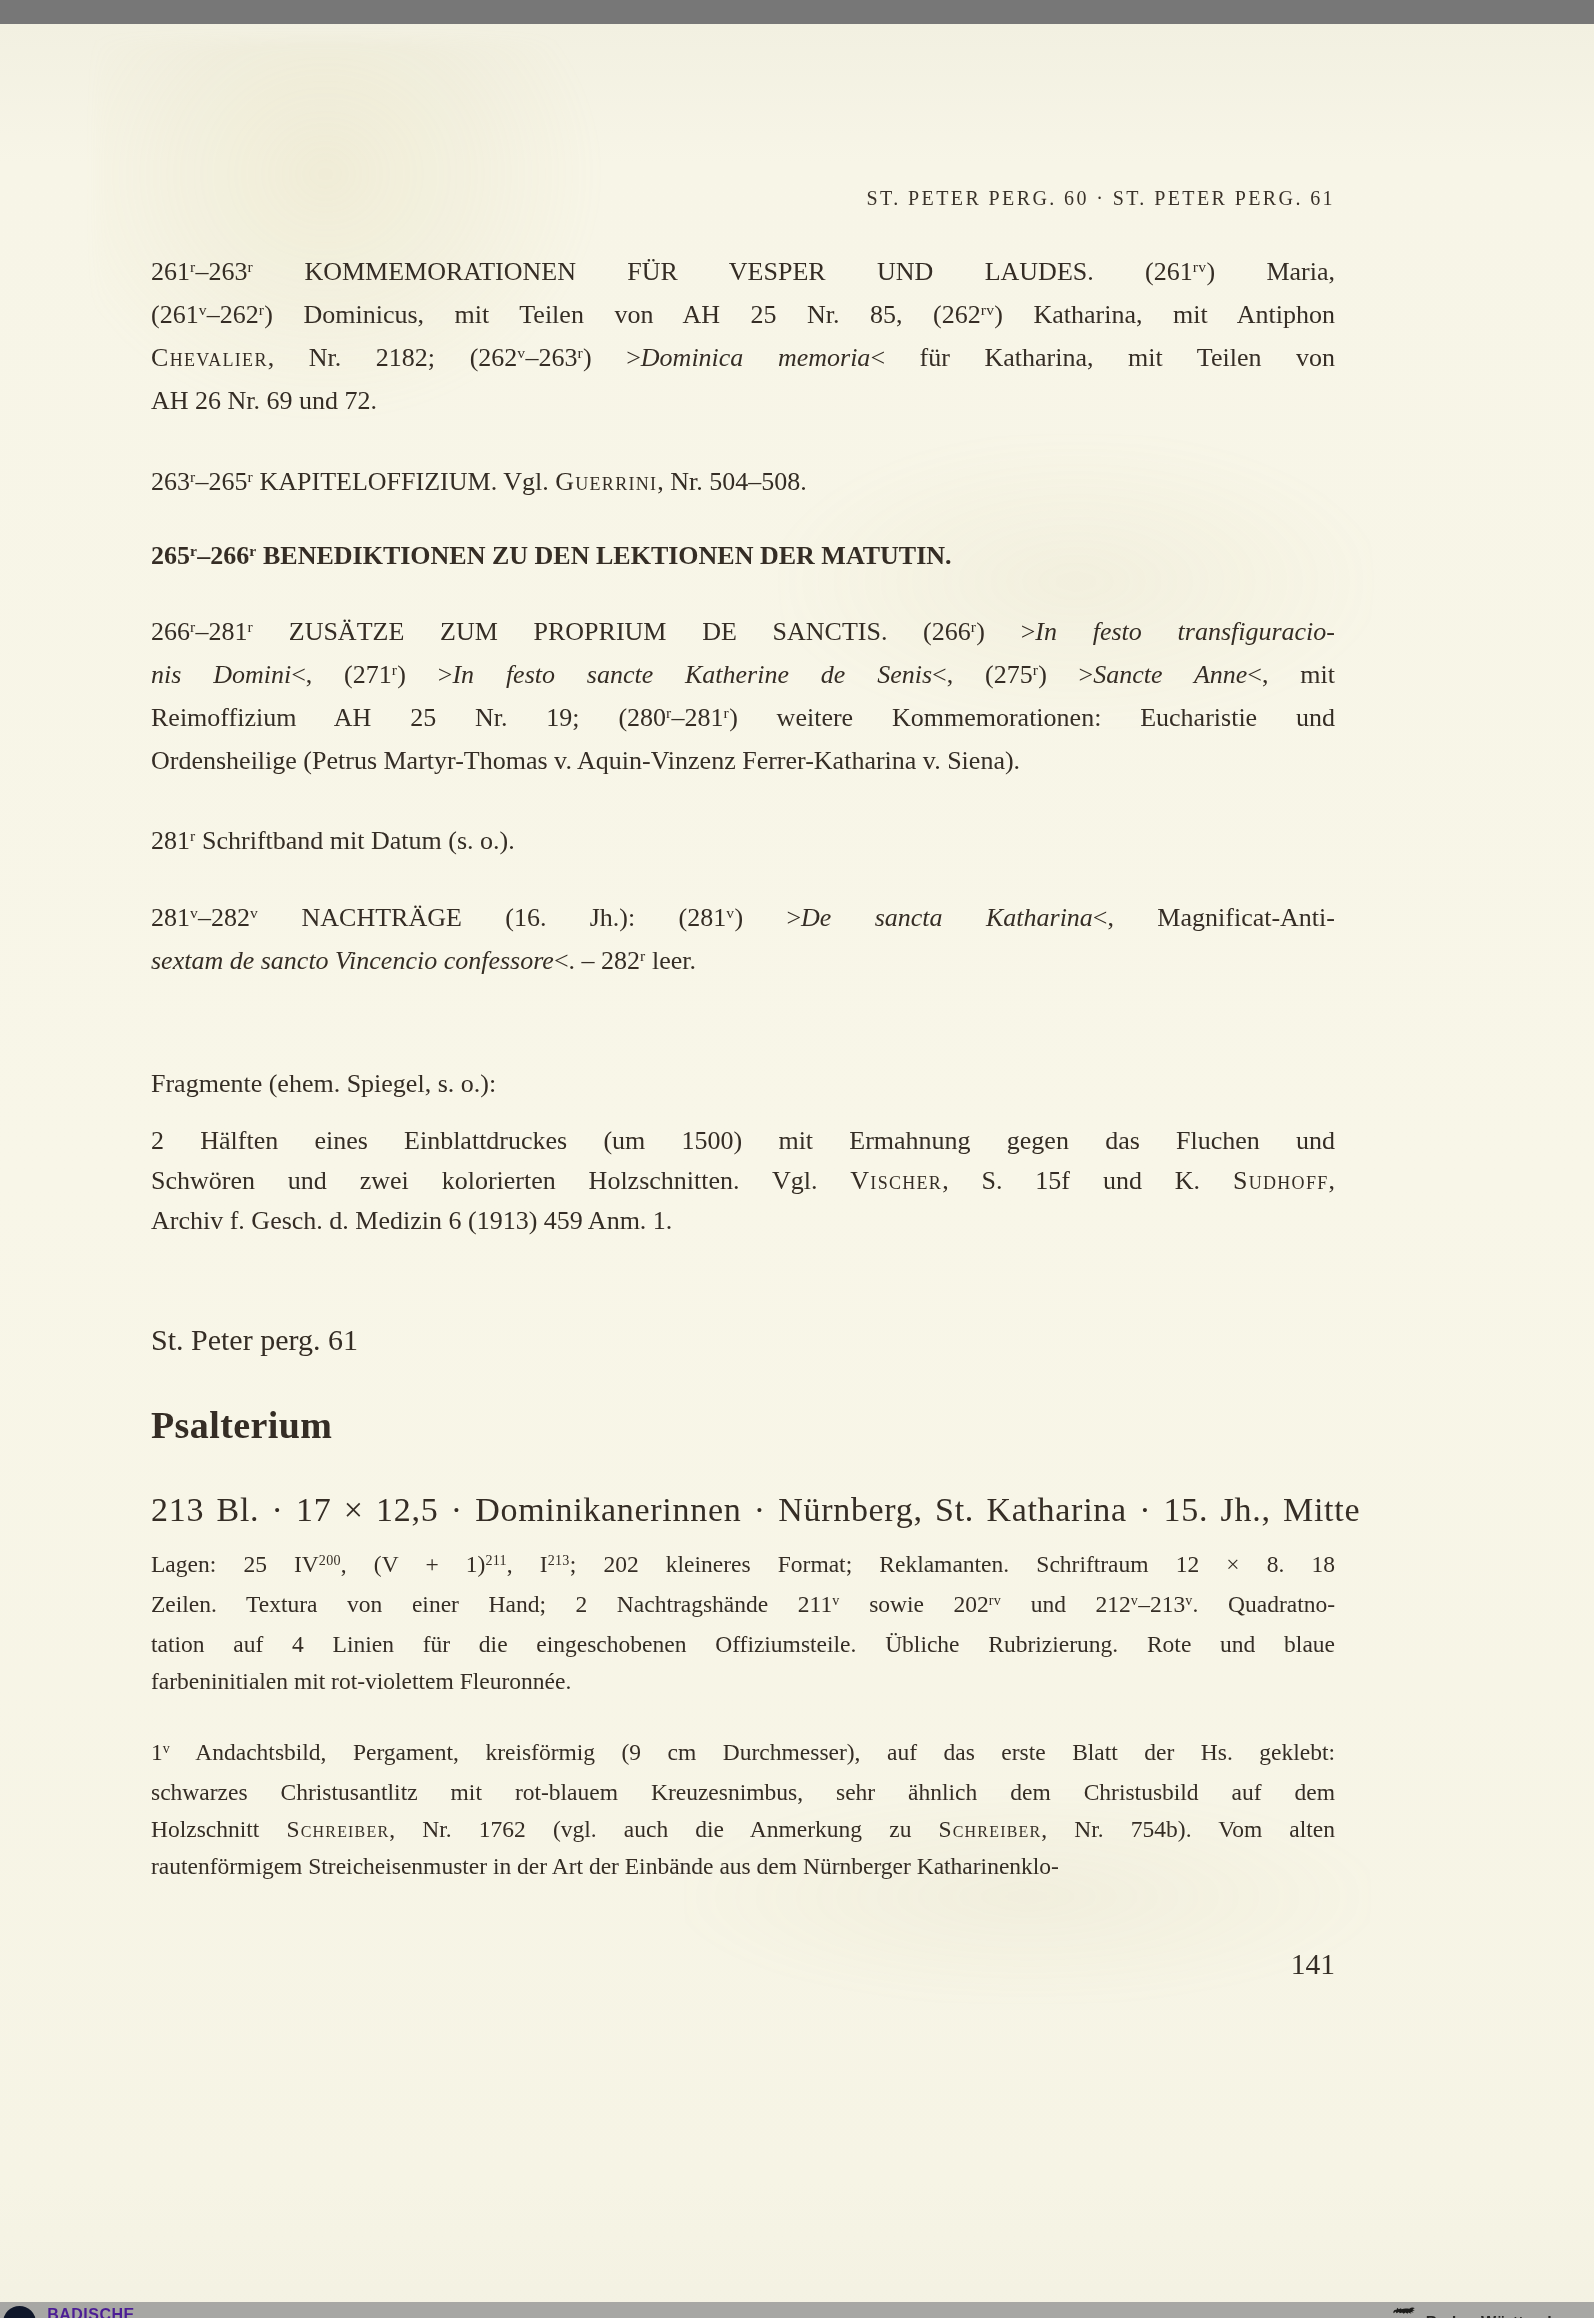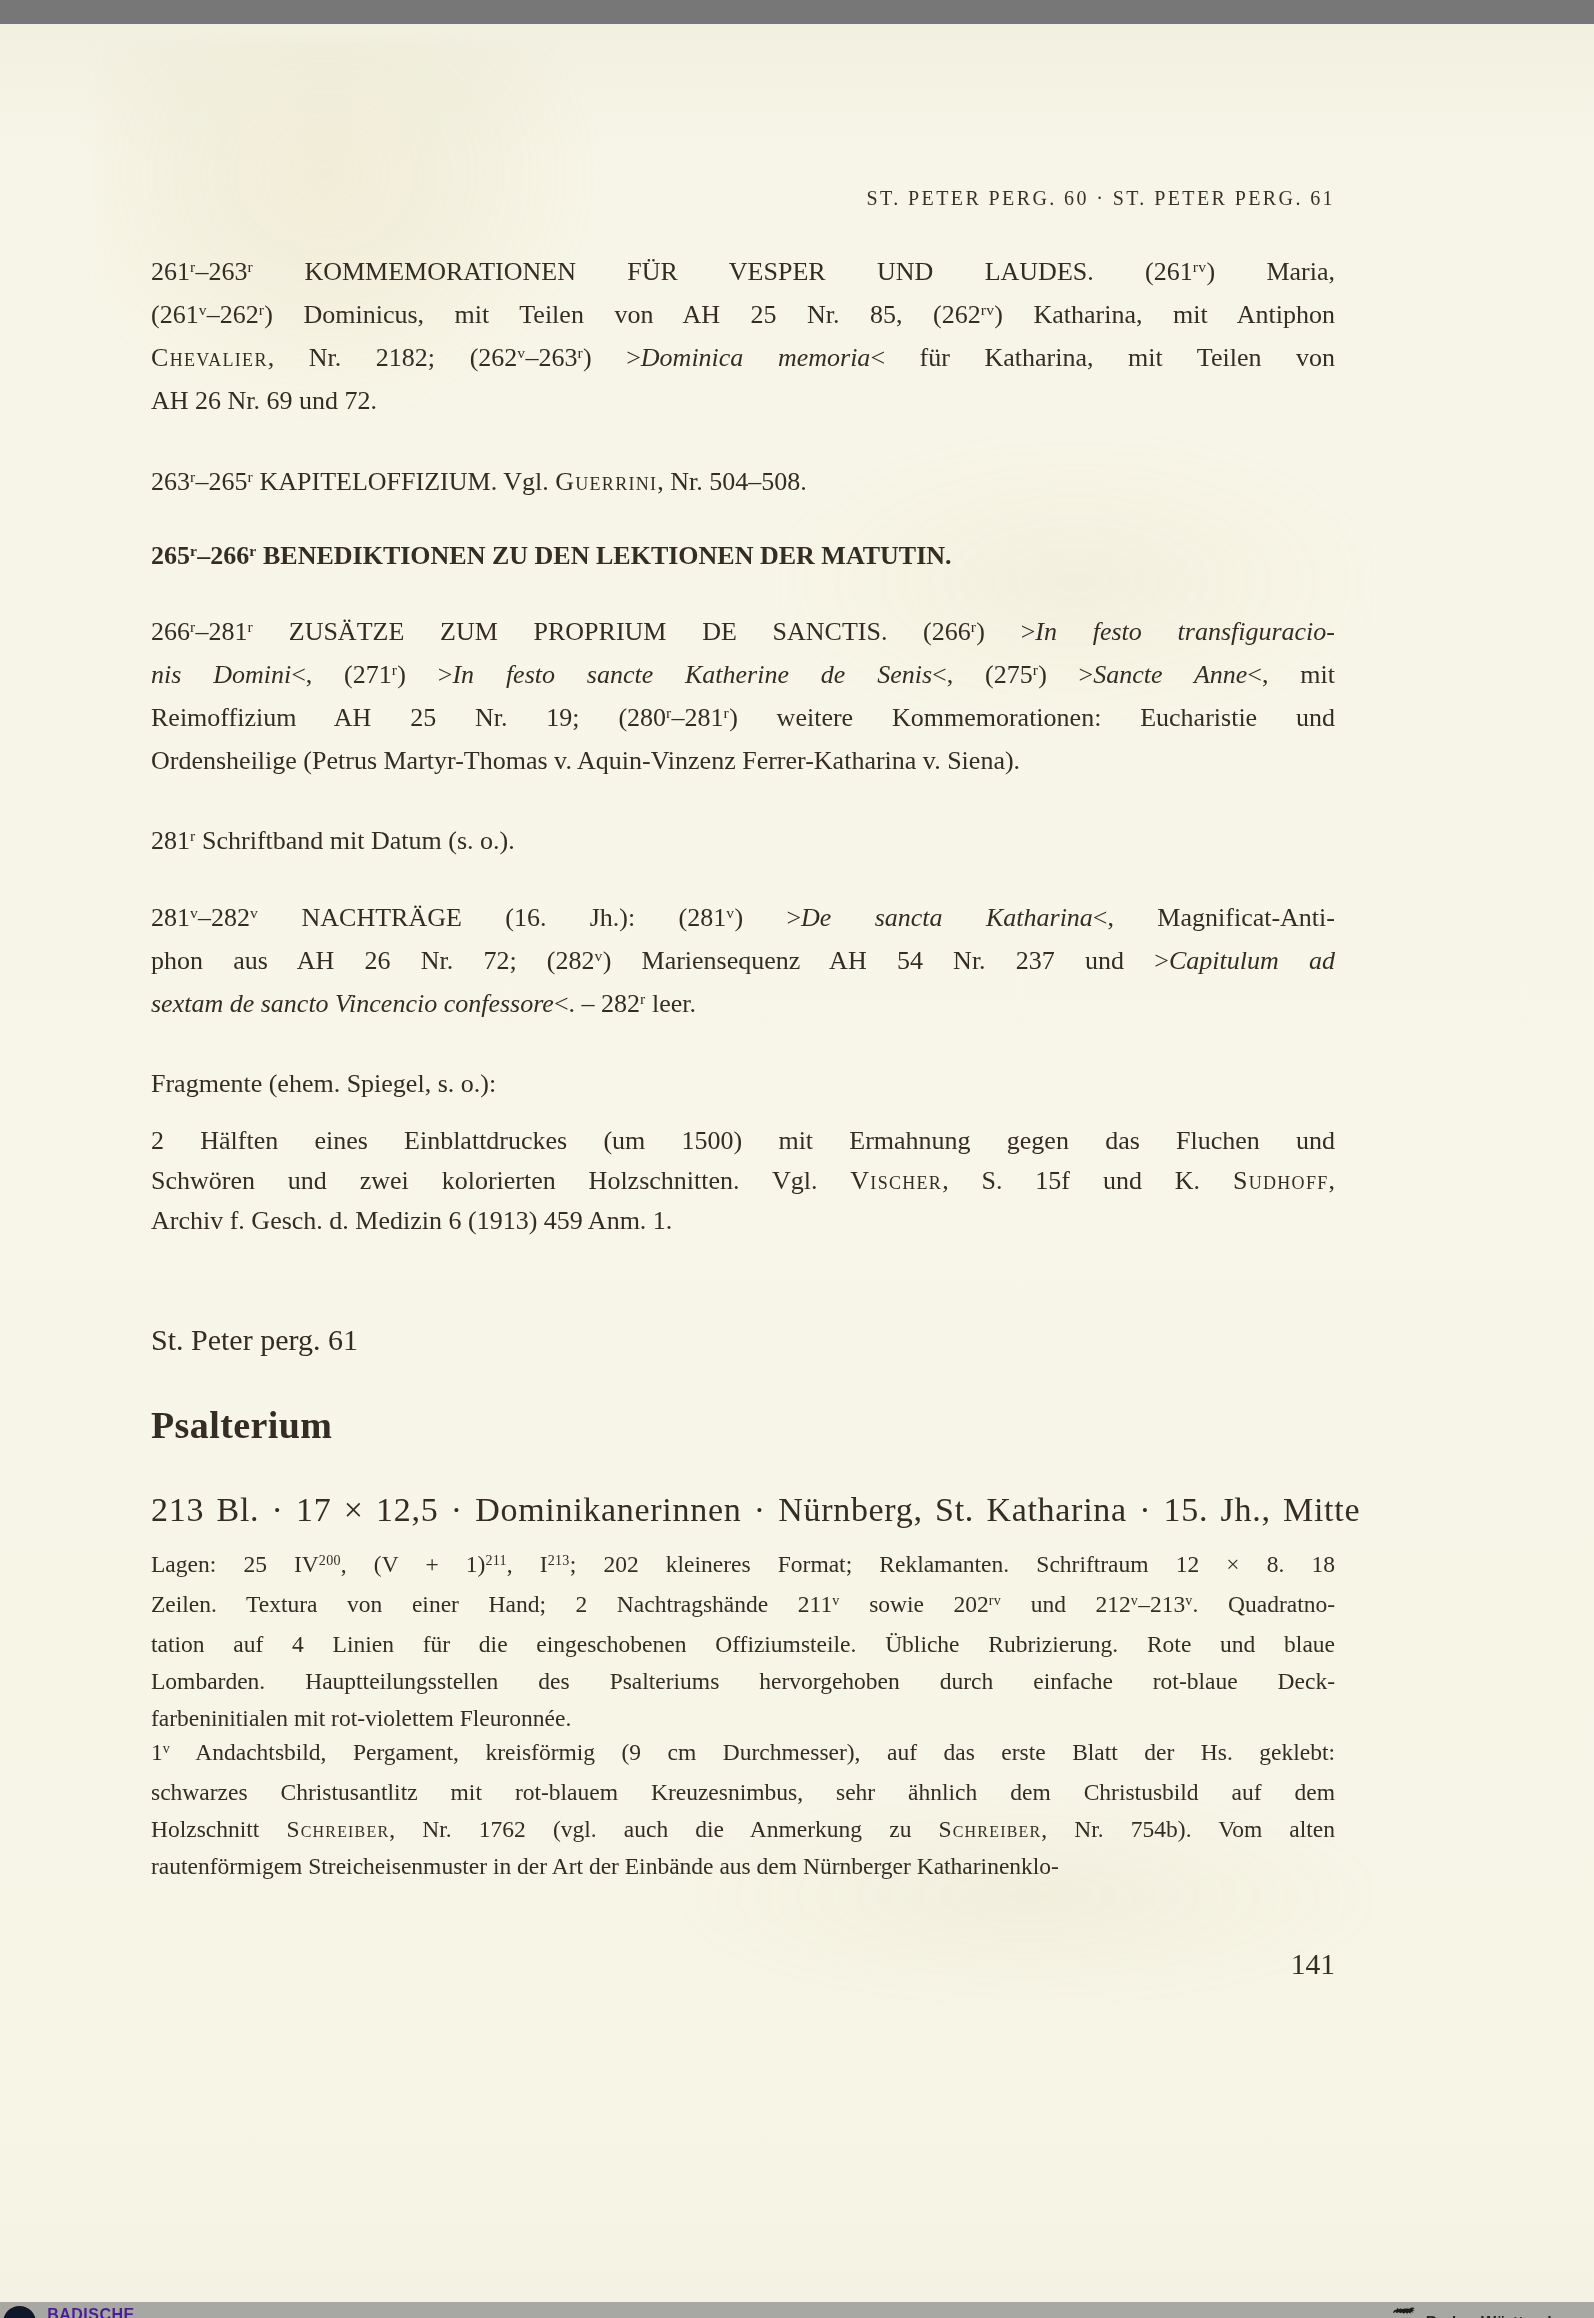"phon aus AH 26 Nr." div.line { html: <div><span>phon aus AH 26 Nr. 72; (282<span>v</span>) Mariensequenz AH 54 Nr. 237 und &gt;</span><span>Capitulum ad</span></div> -> none }
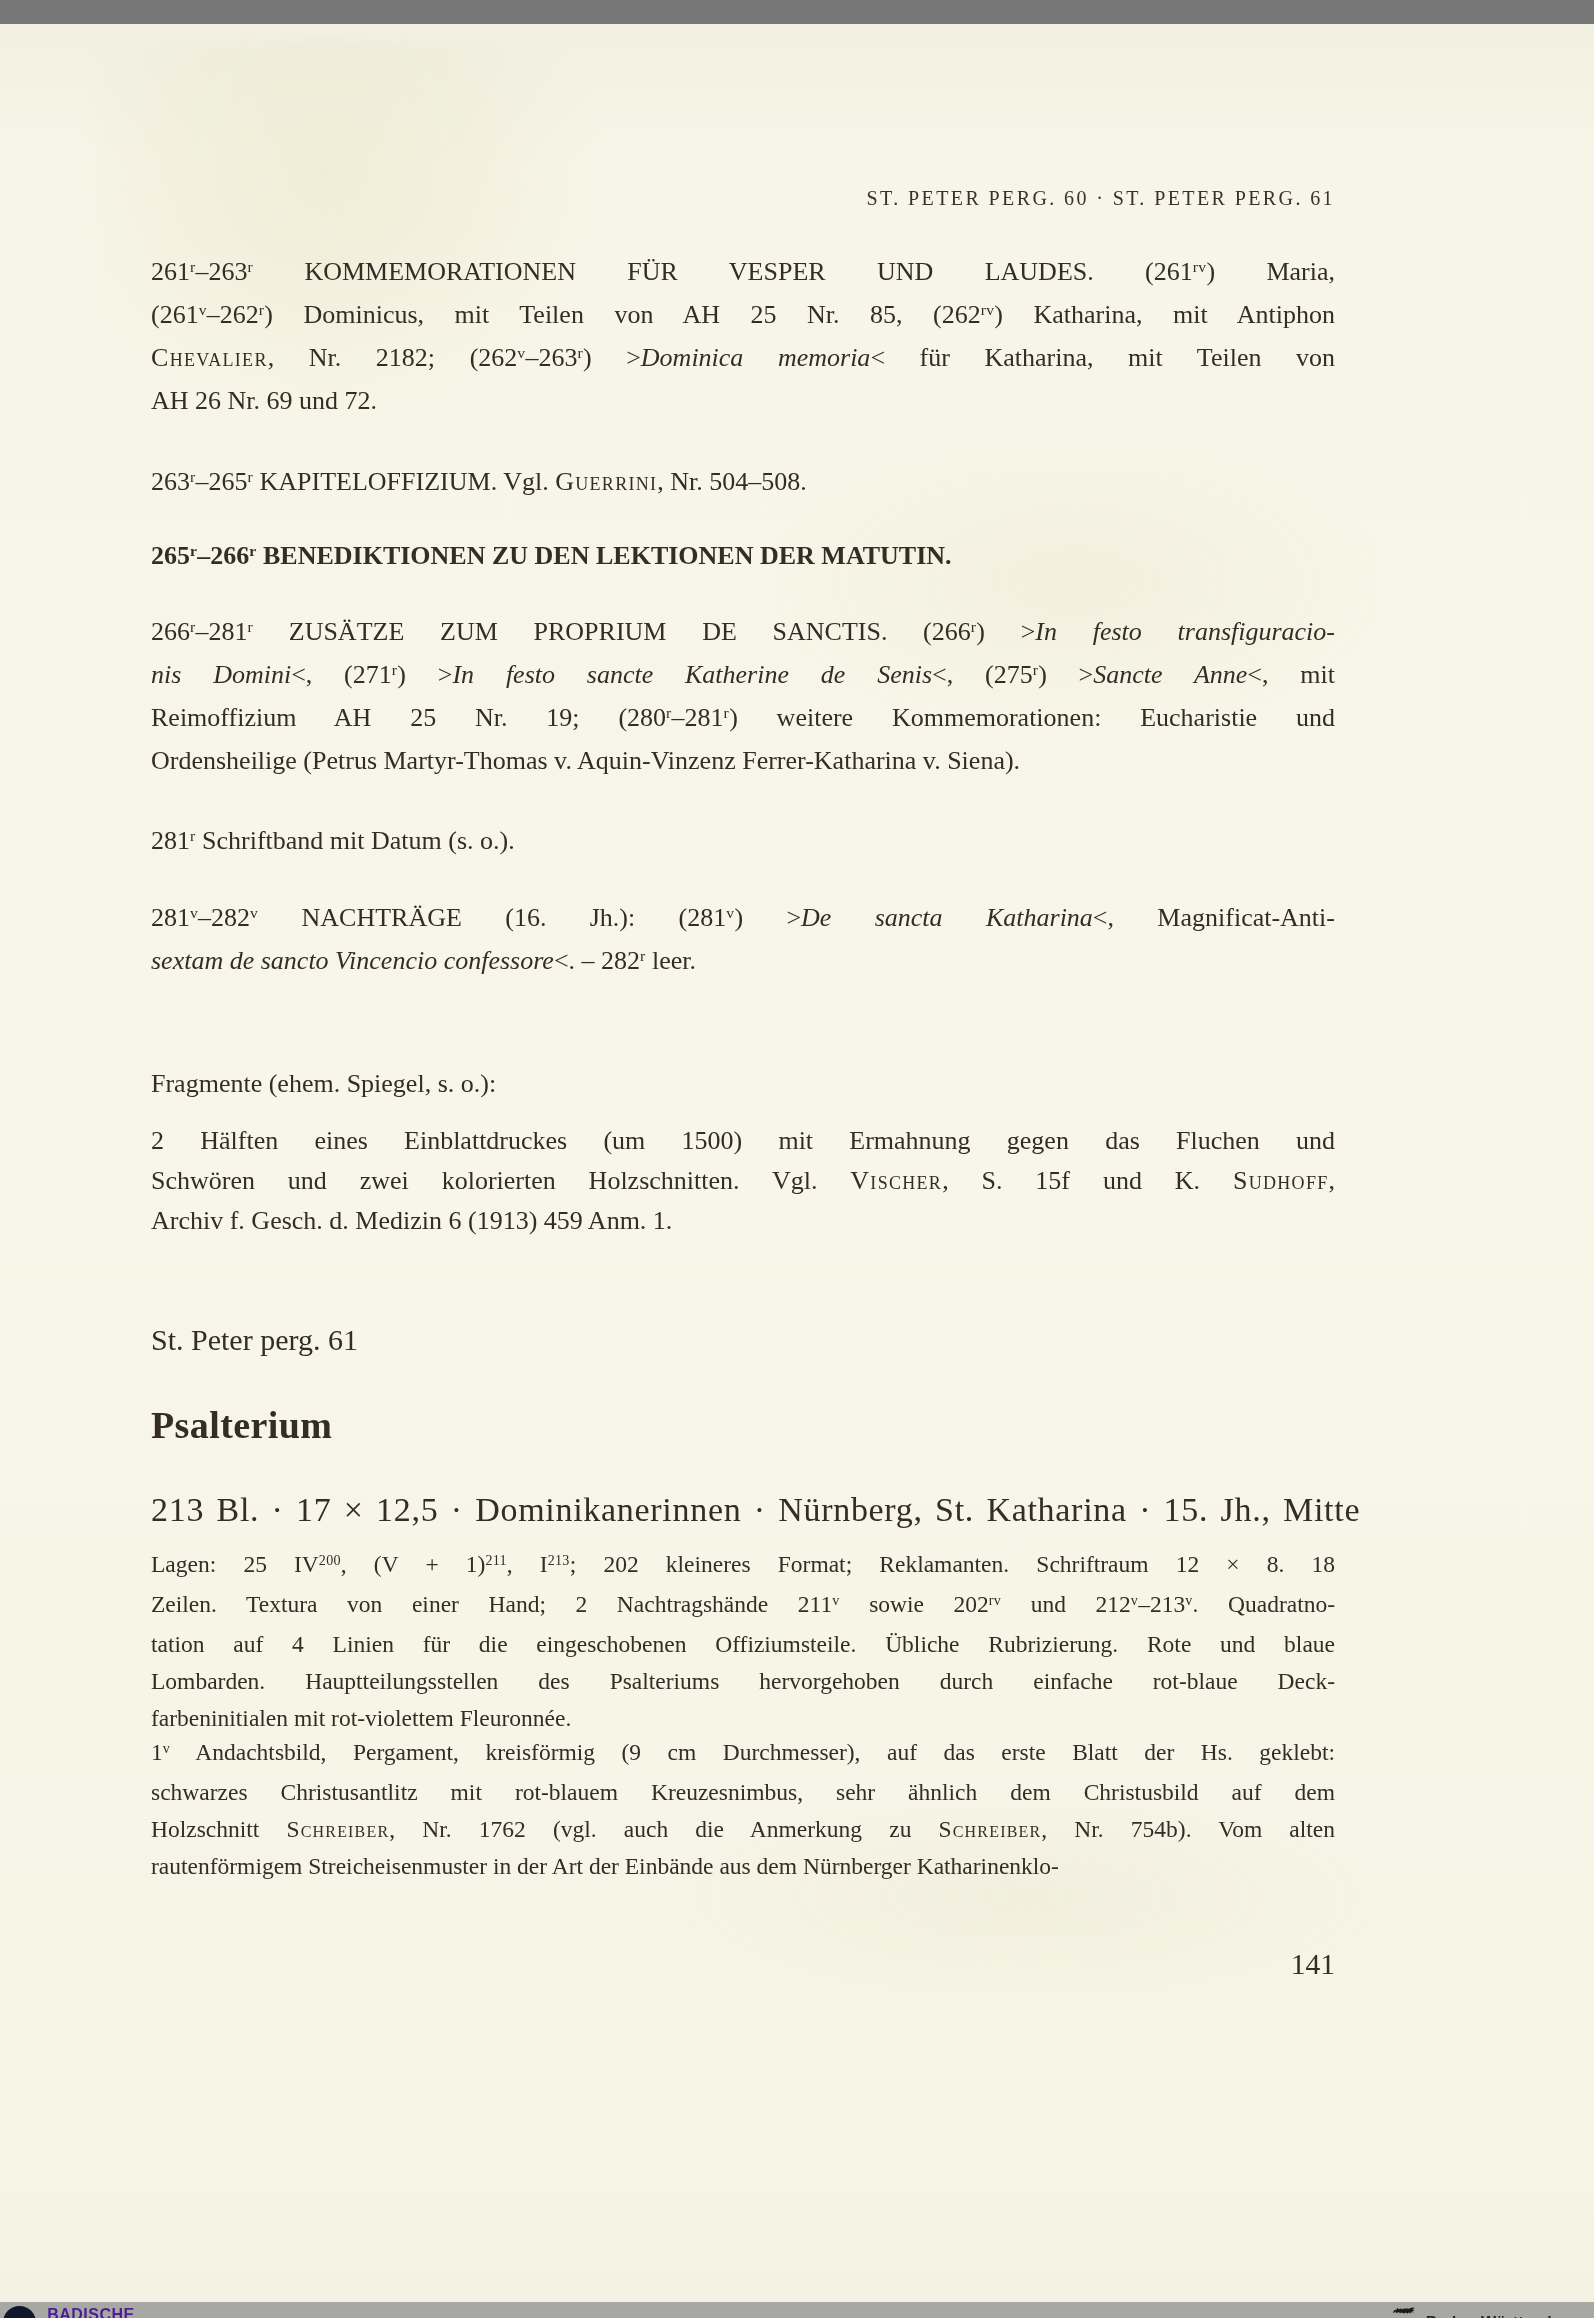"Lombarden. Hauptteilungsstellen des" div.line { html: <div><span>Lombarden. Hauptteilungsstellen des Psalteriums hervorgehoben durch einfache rot-blaue Deck-</span></div> -> none }
